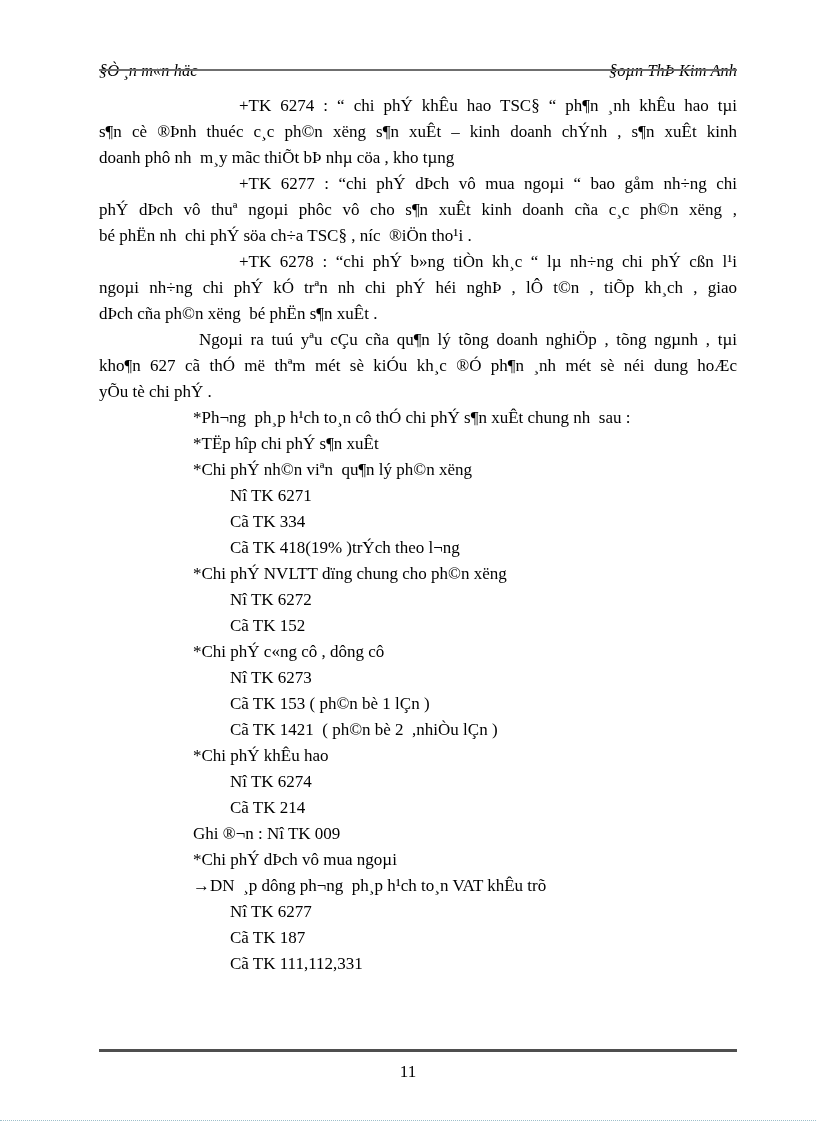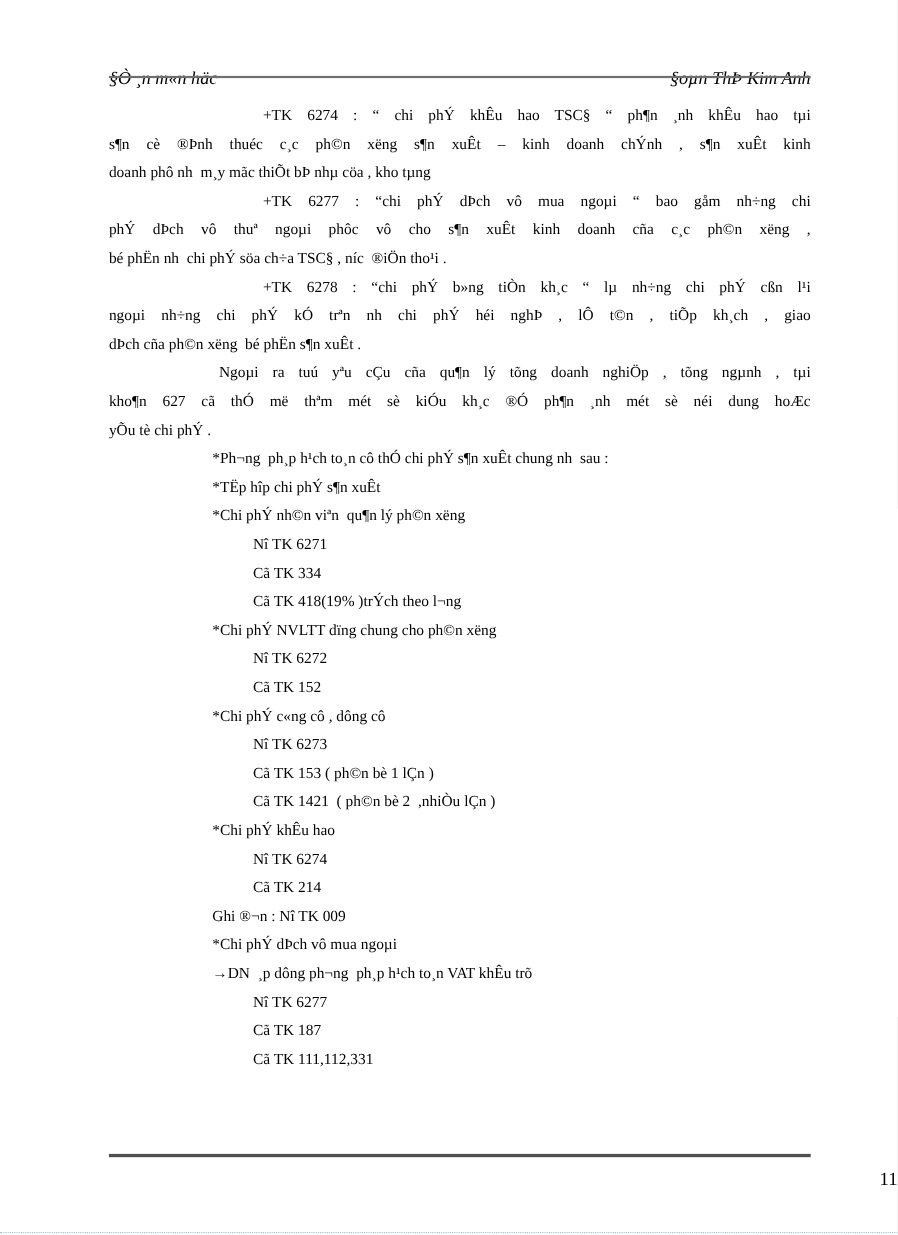"+TK 6274 : “ chi" .body { font-size: 14px -> 17px }
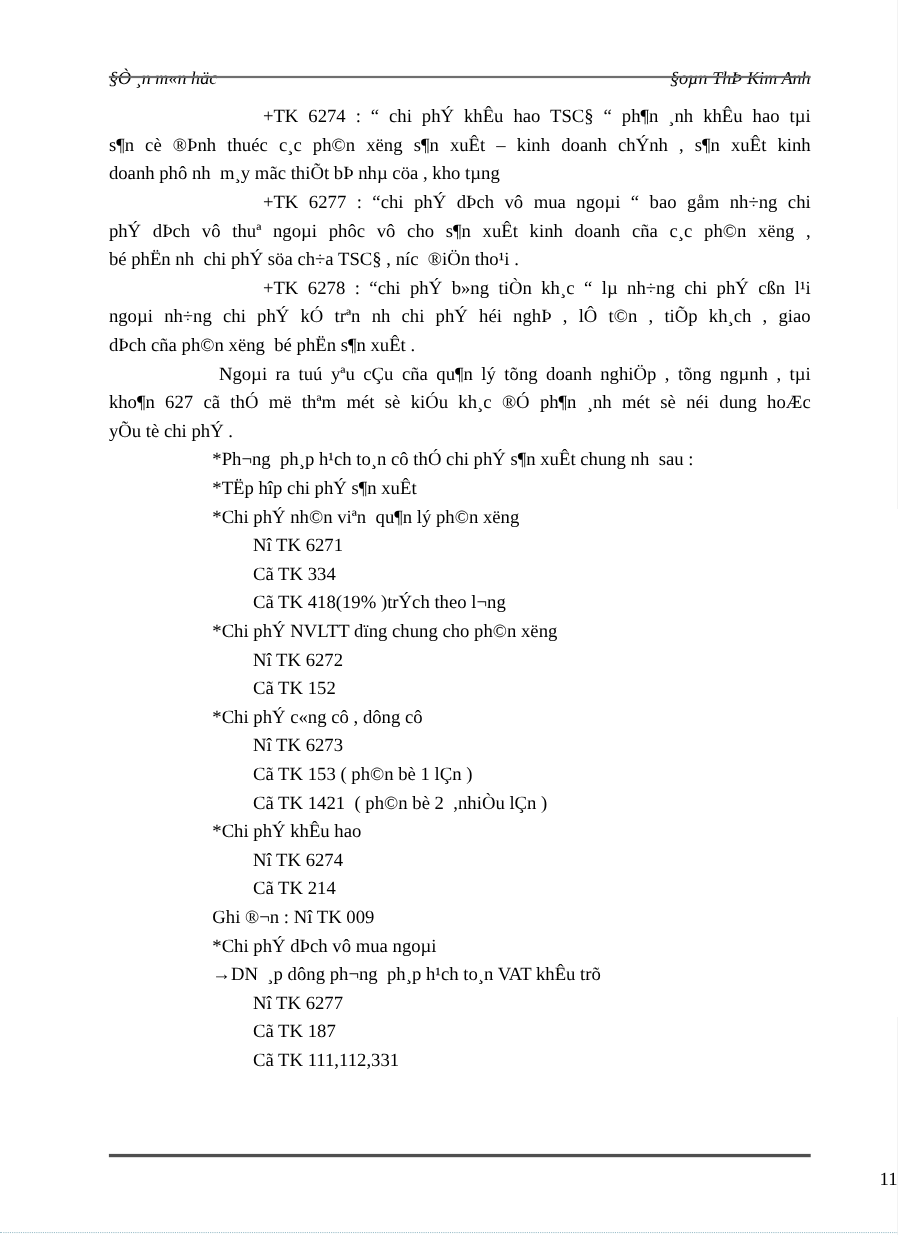"11" .pageno { text-align: right -> center }
